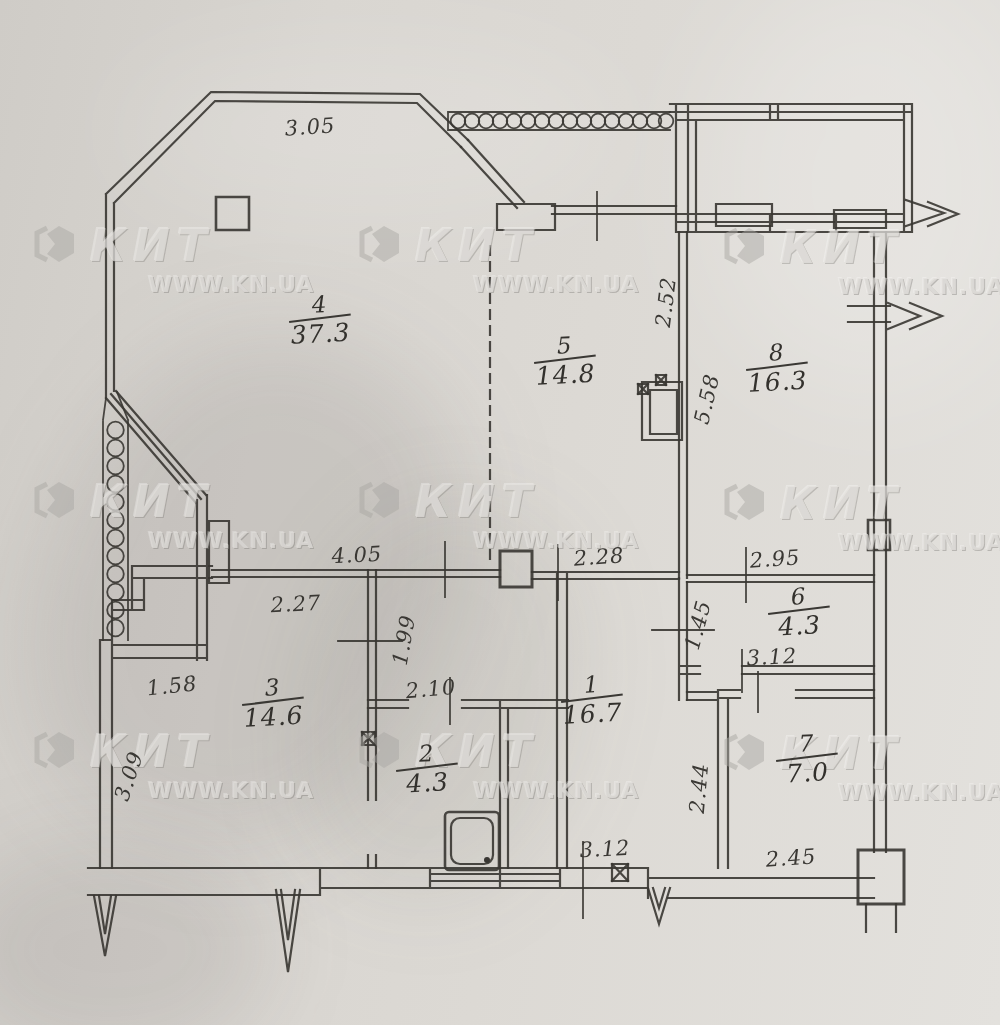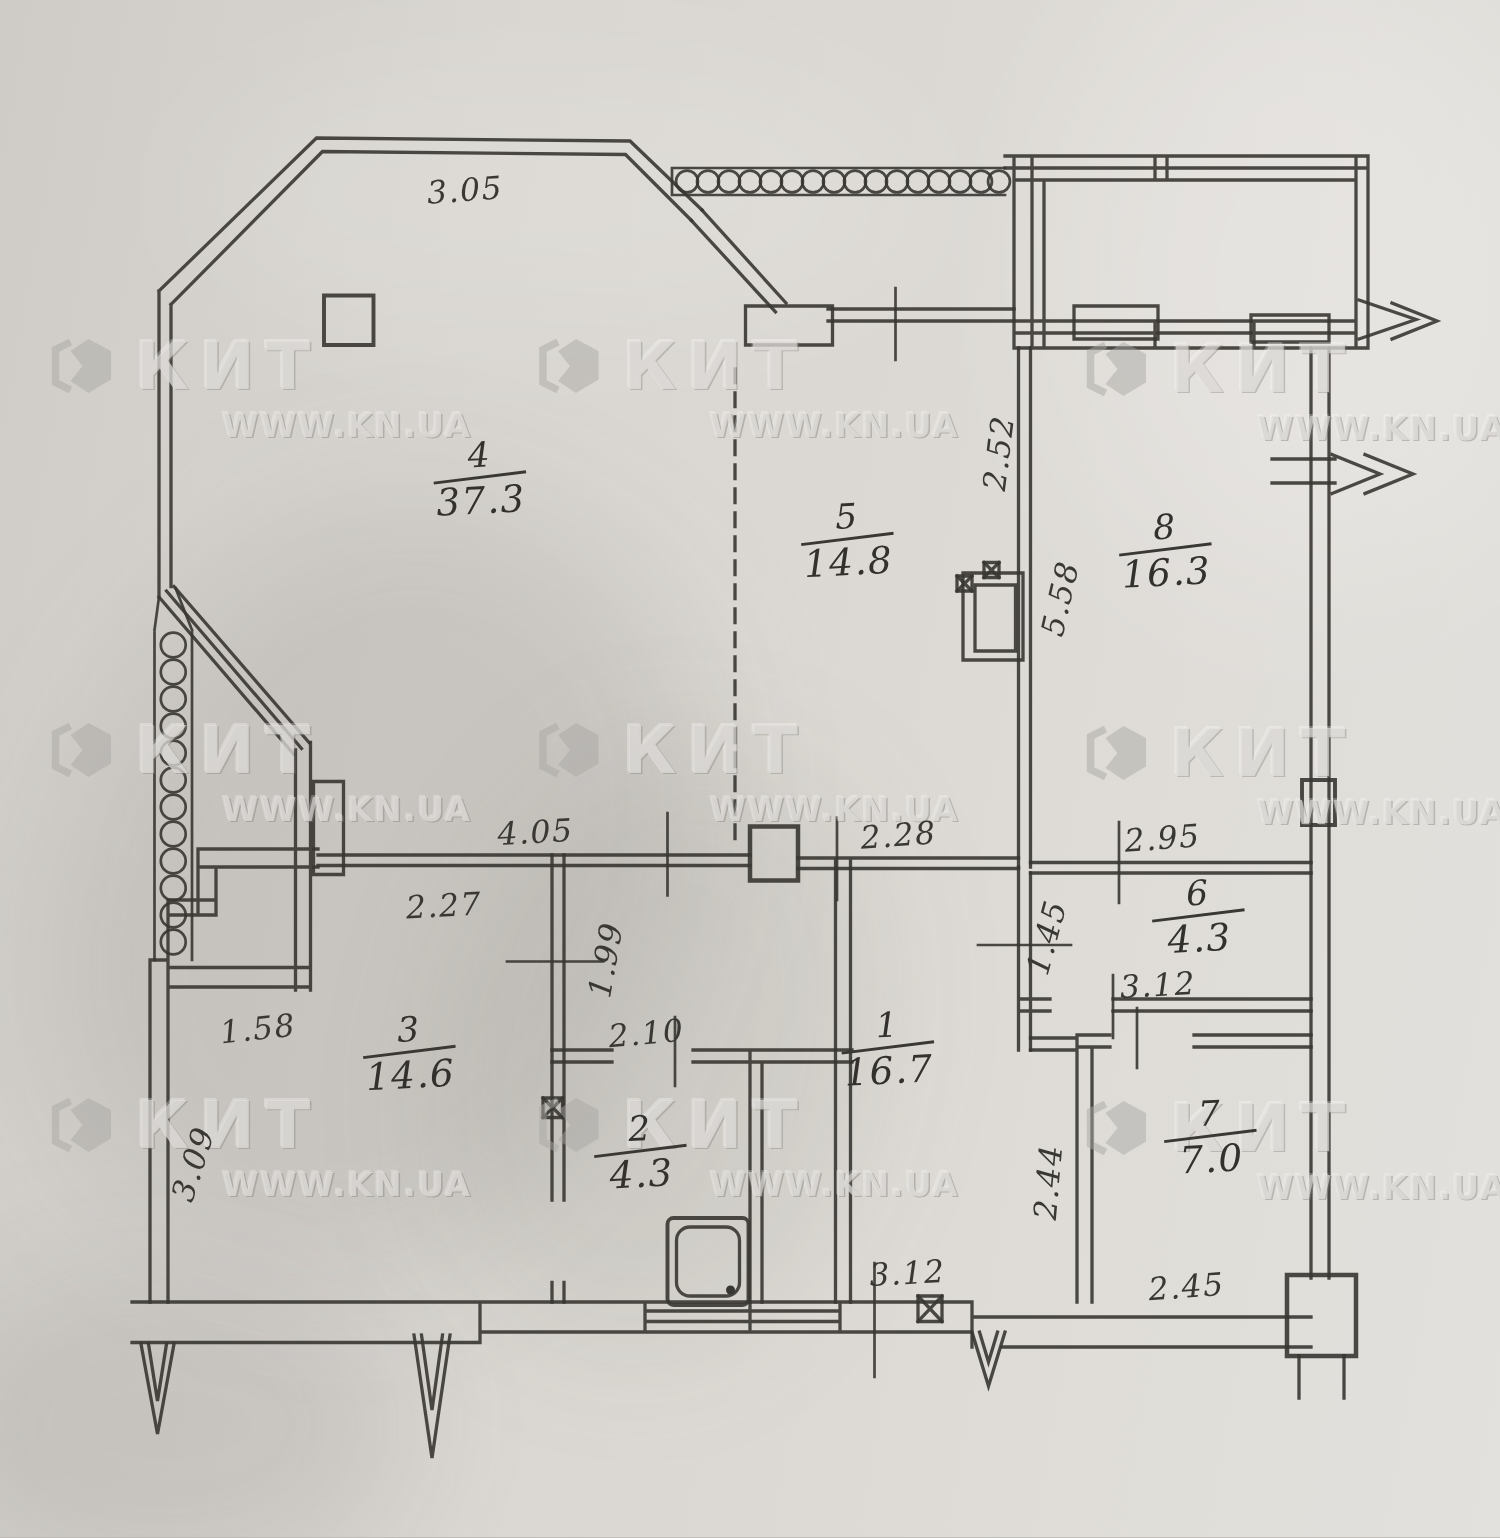"КИТ" .wm-line1 { align-items: center -> none; font-style: none -> italic }
